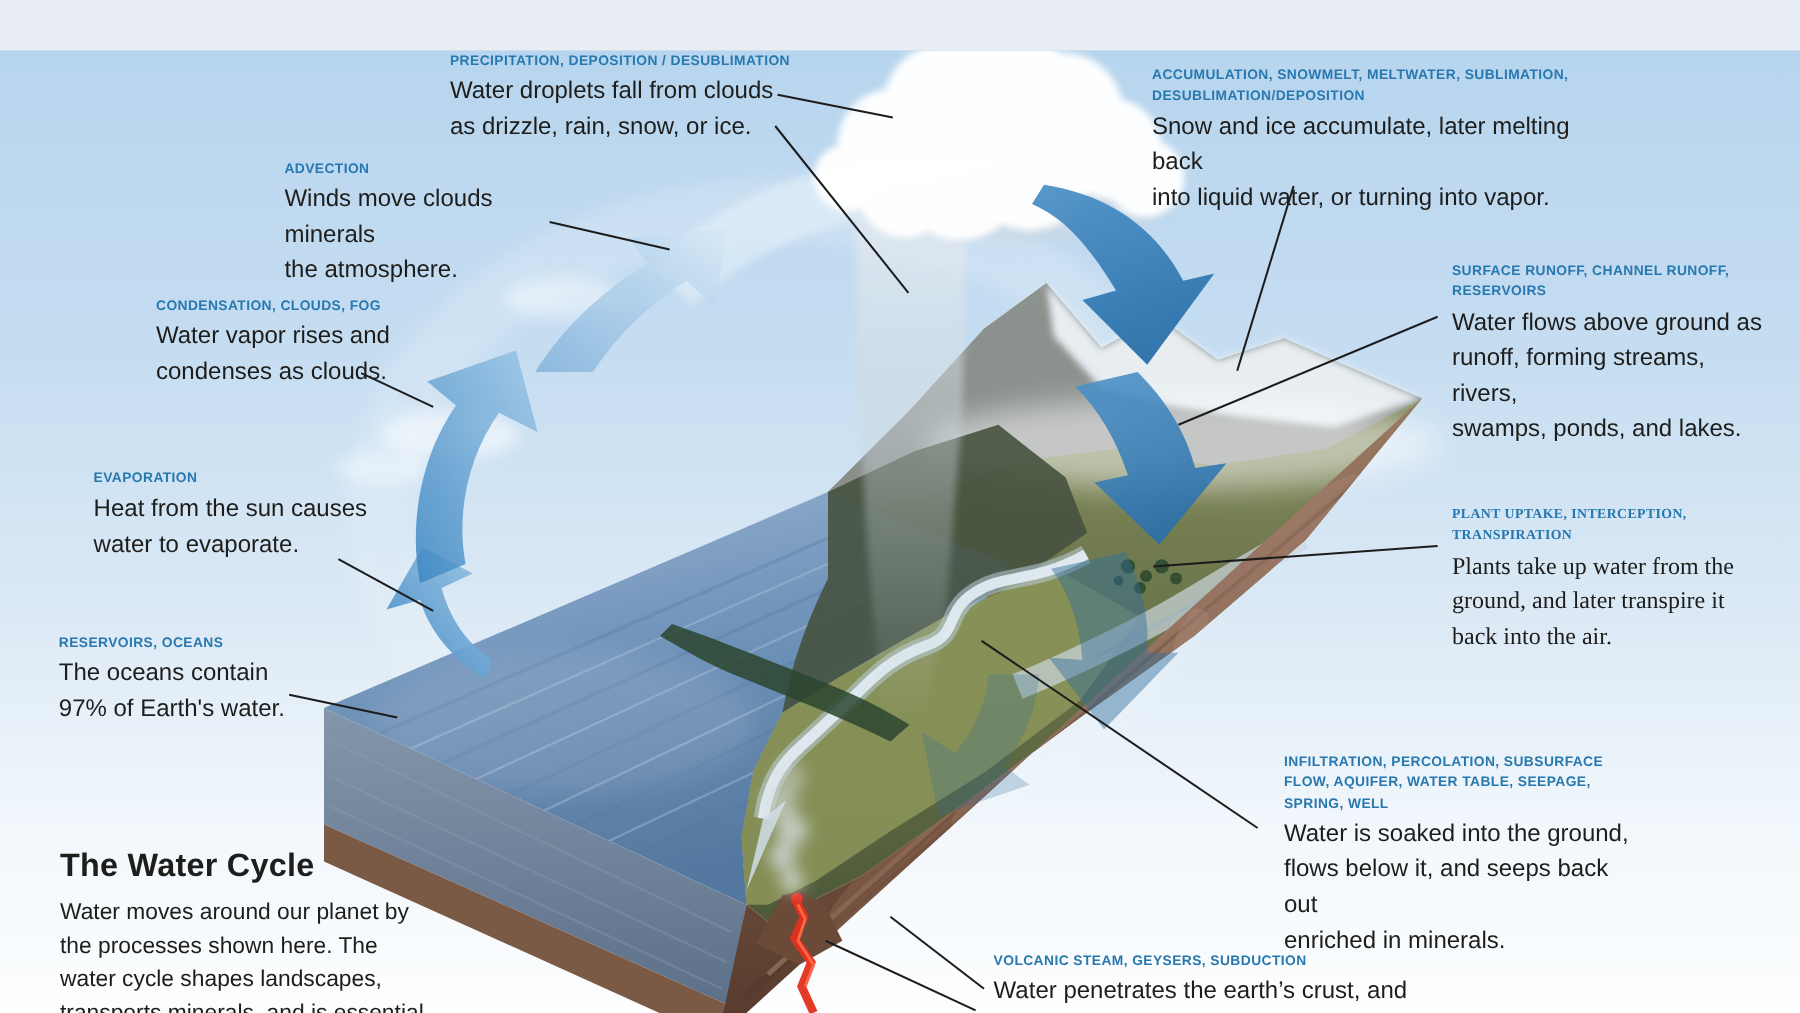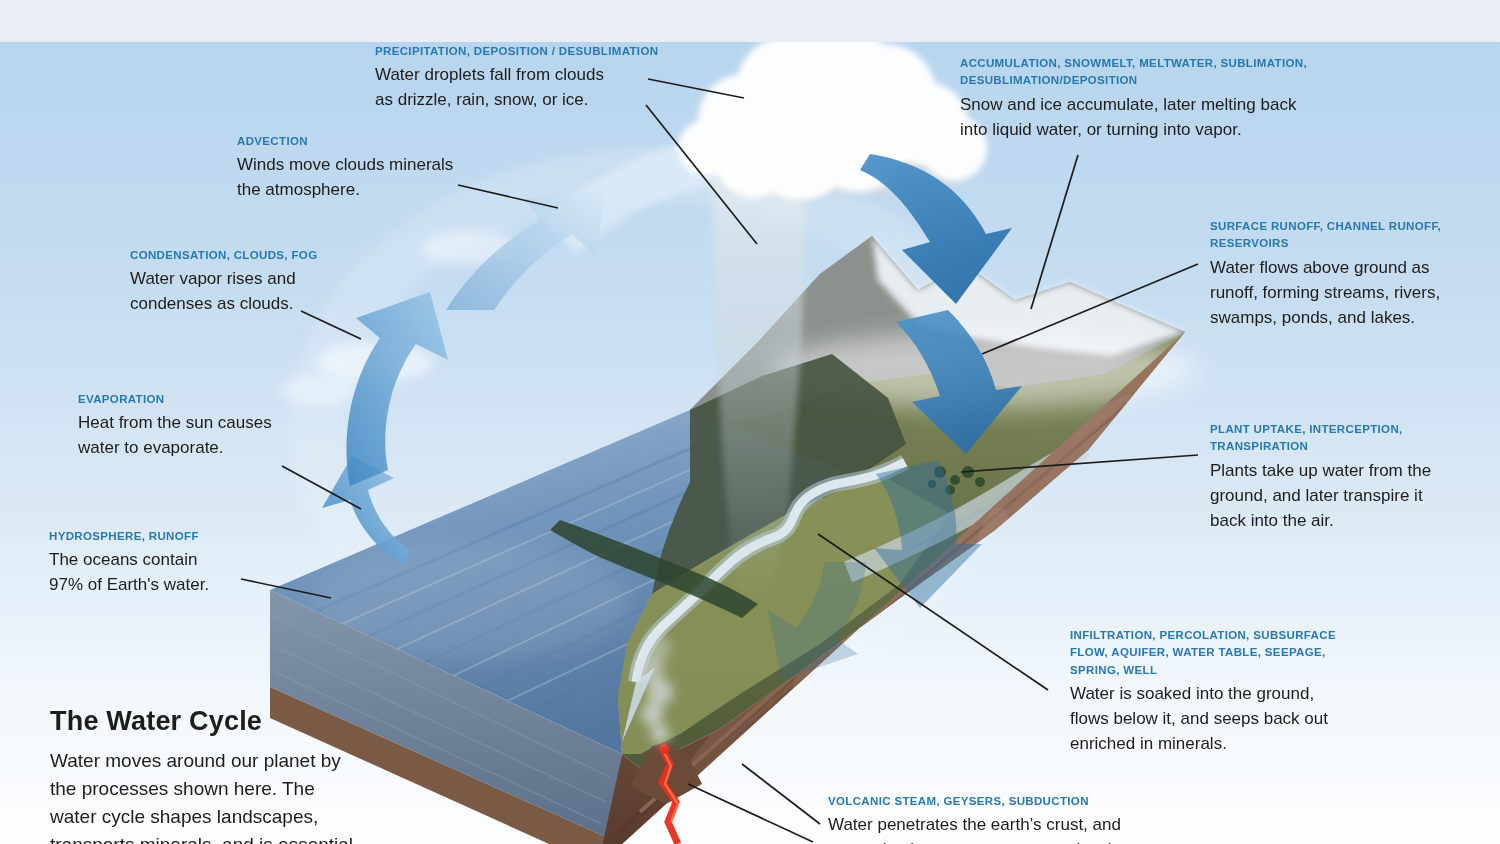"Water droplets fall from clouds" .desc { font-size: 17px -> 20px }
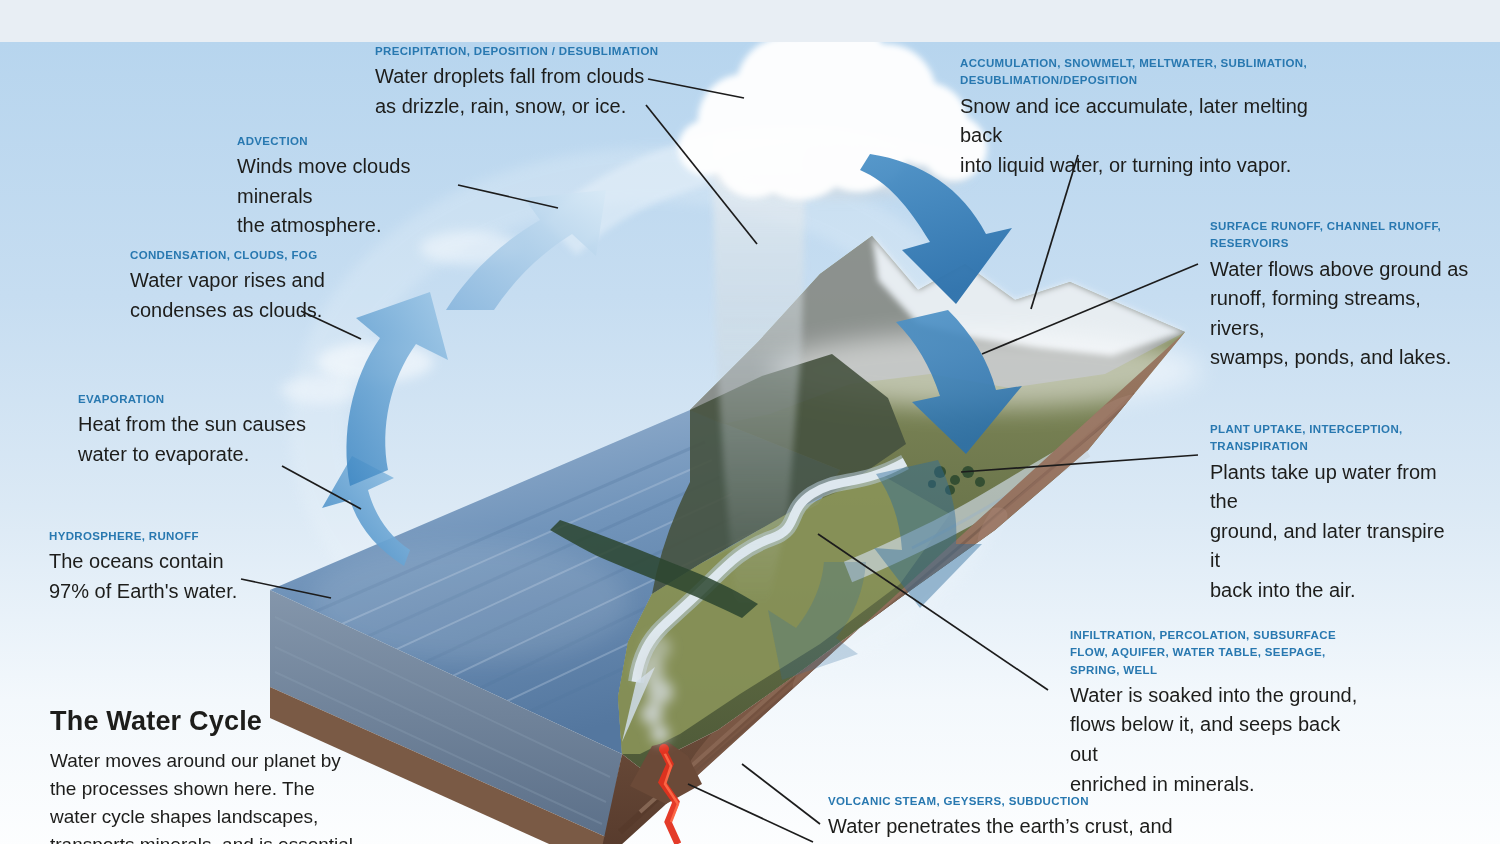"PLANT UPTAKE, INTERCEPTION," .lb-plant { font-family: none -> Liberation Serif, serif }
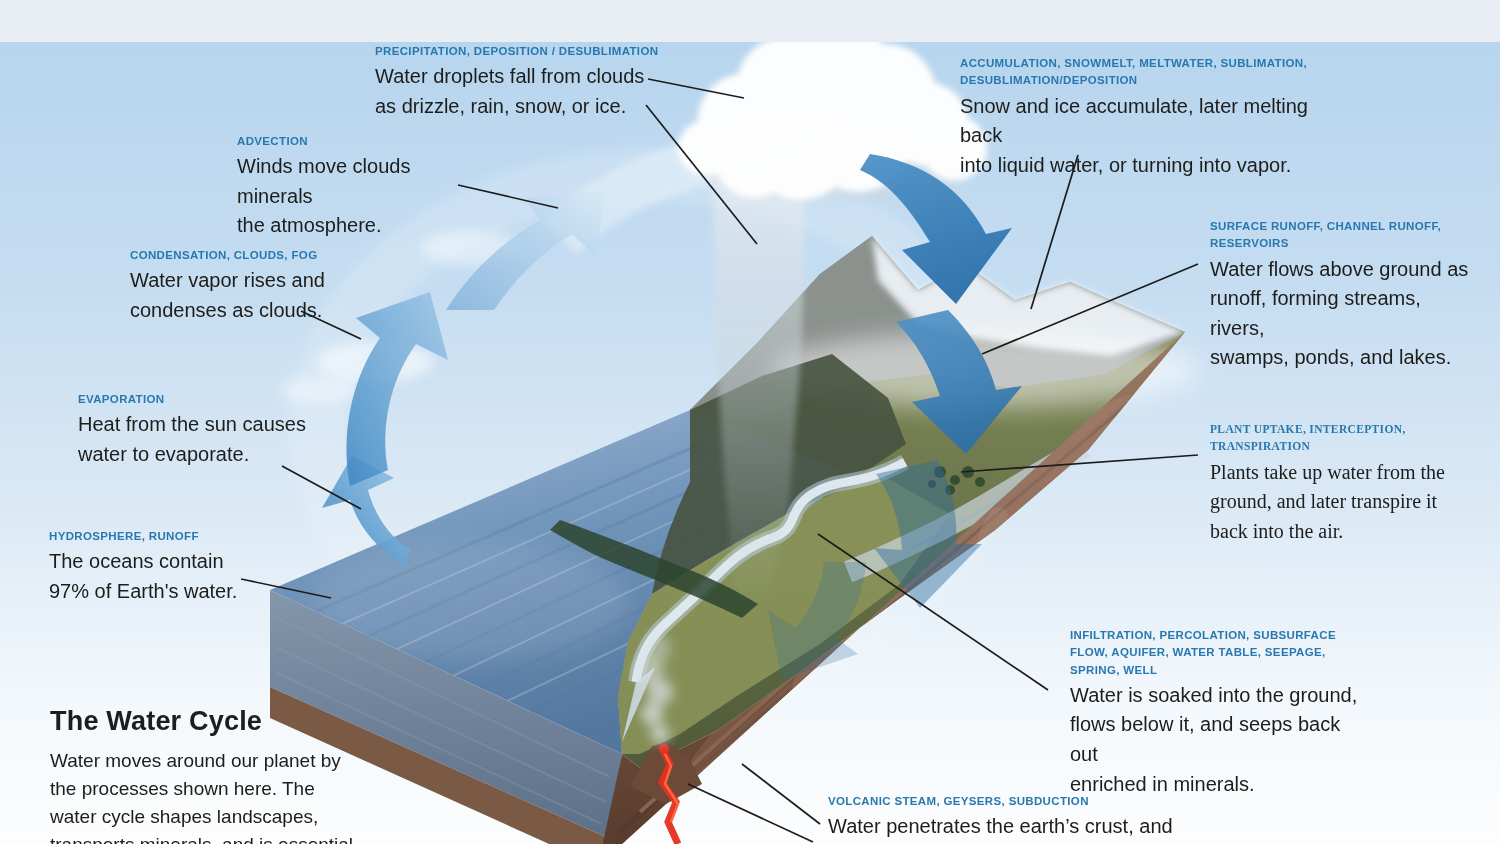"HYDROSPHERE, RUNOFF" div.cat { text: HYDROSPHERE, RUNOFF -> RESERVOIRS, OCEANS }
